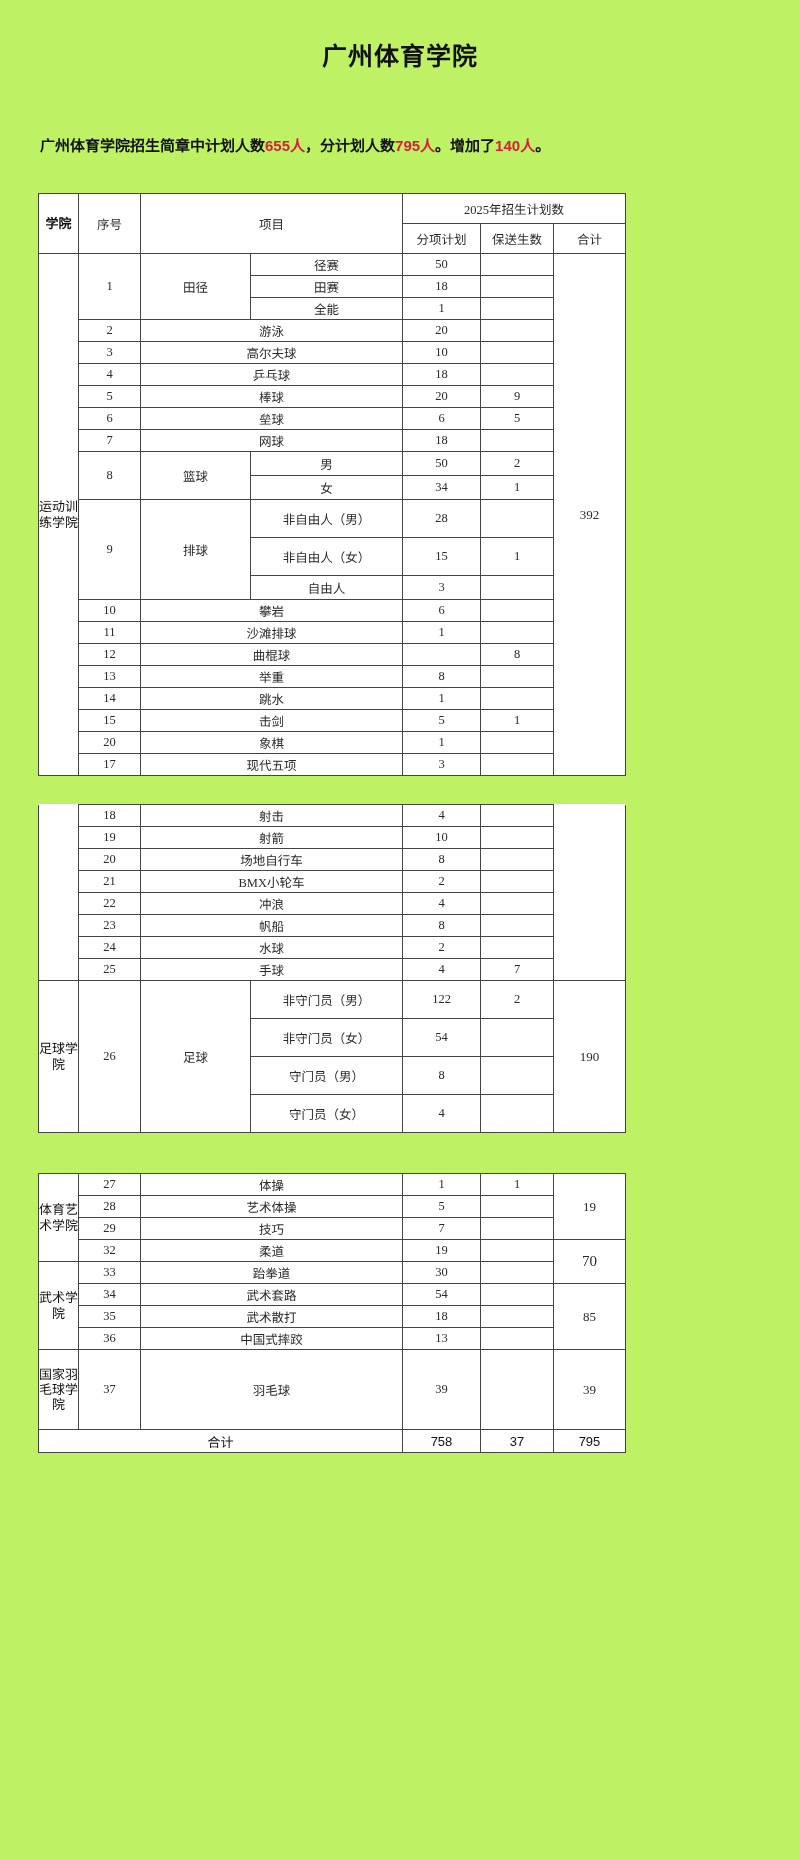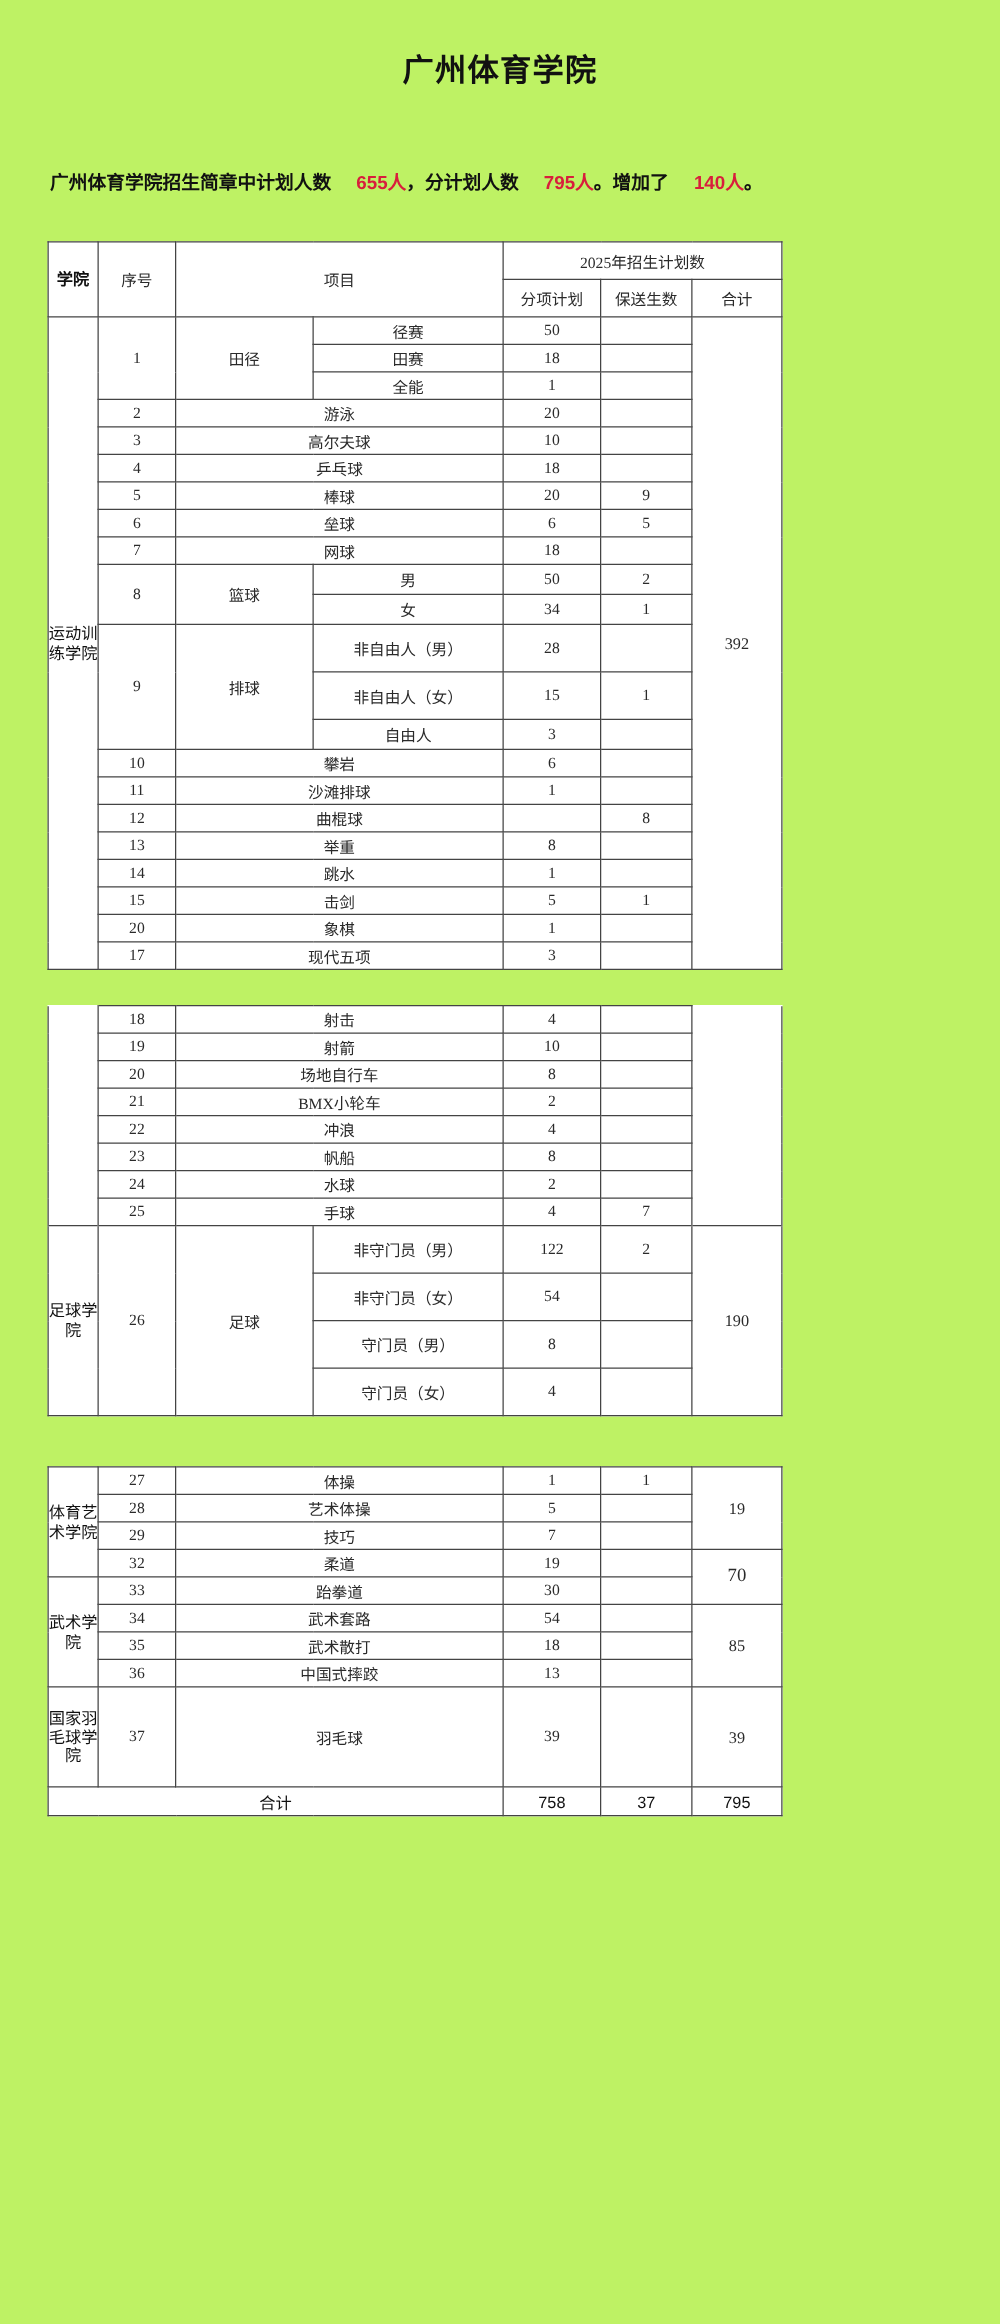"655人" .summary-line .hl { margin-left: 20px -> none }
